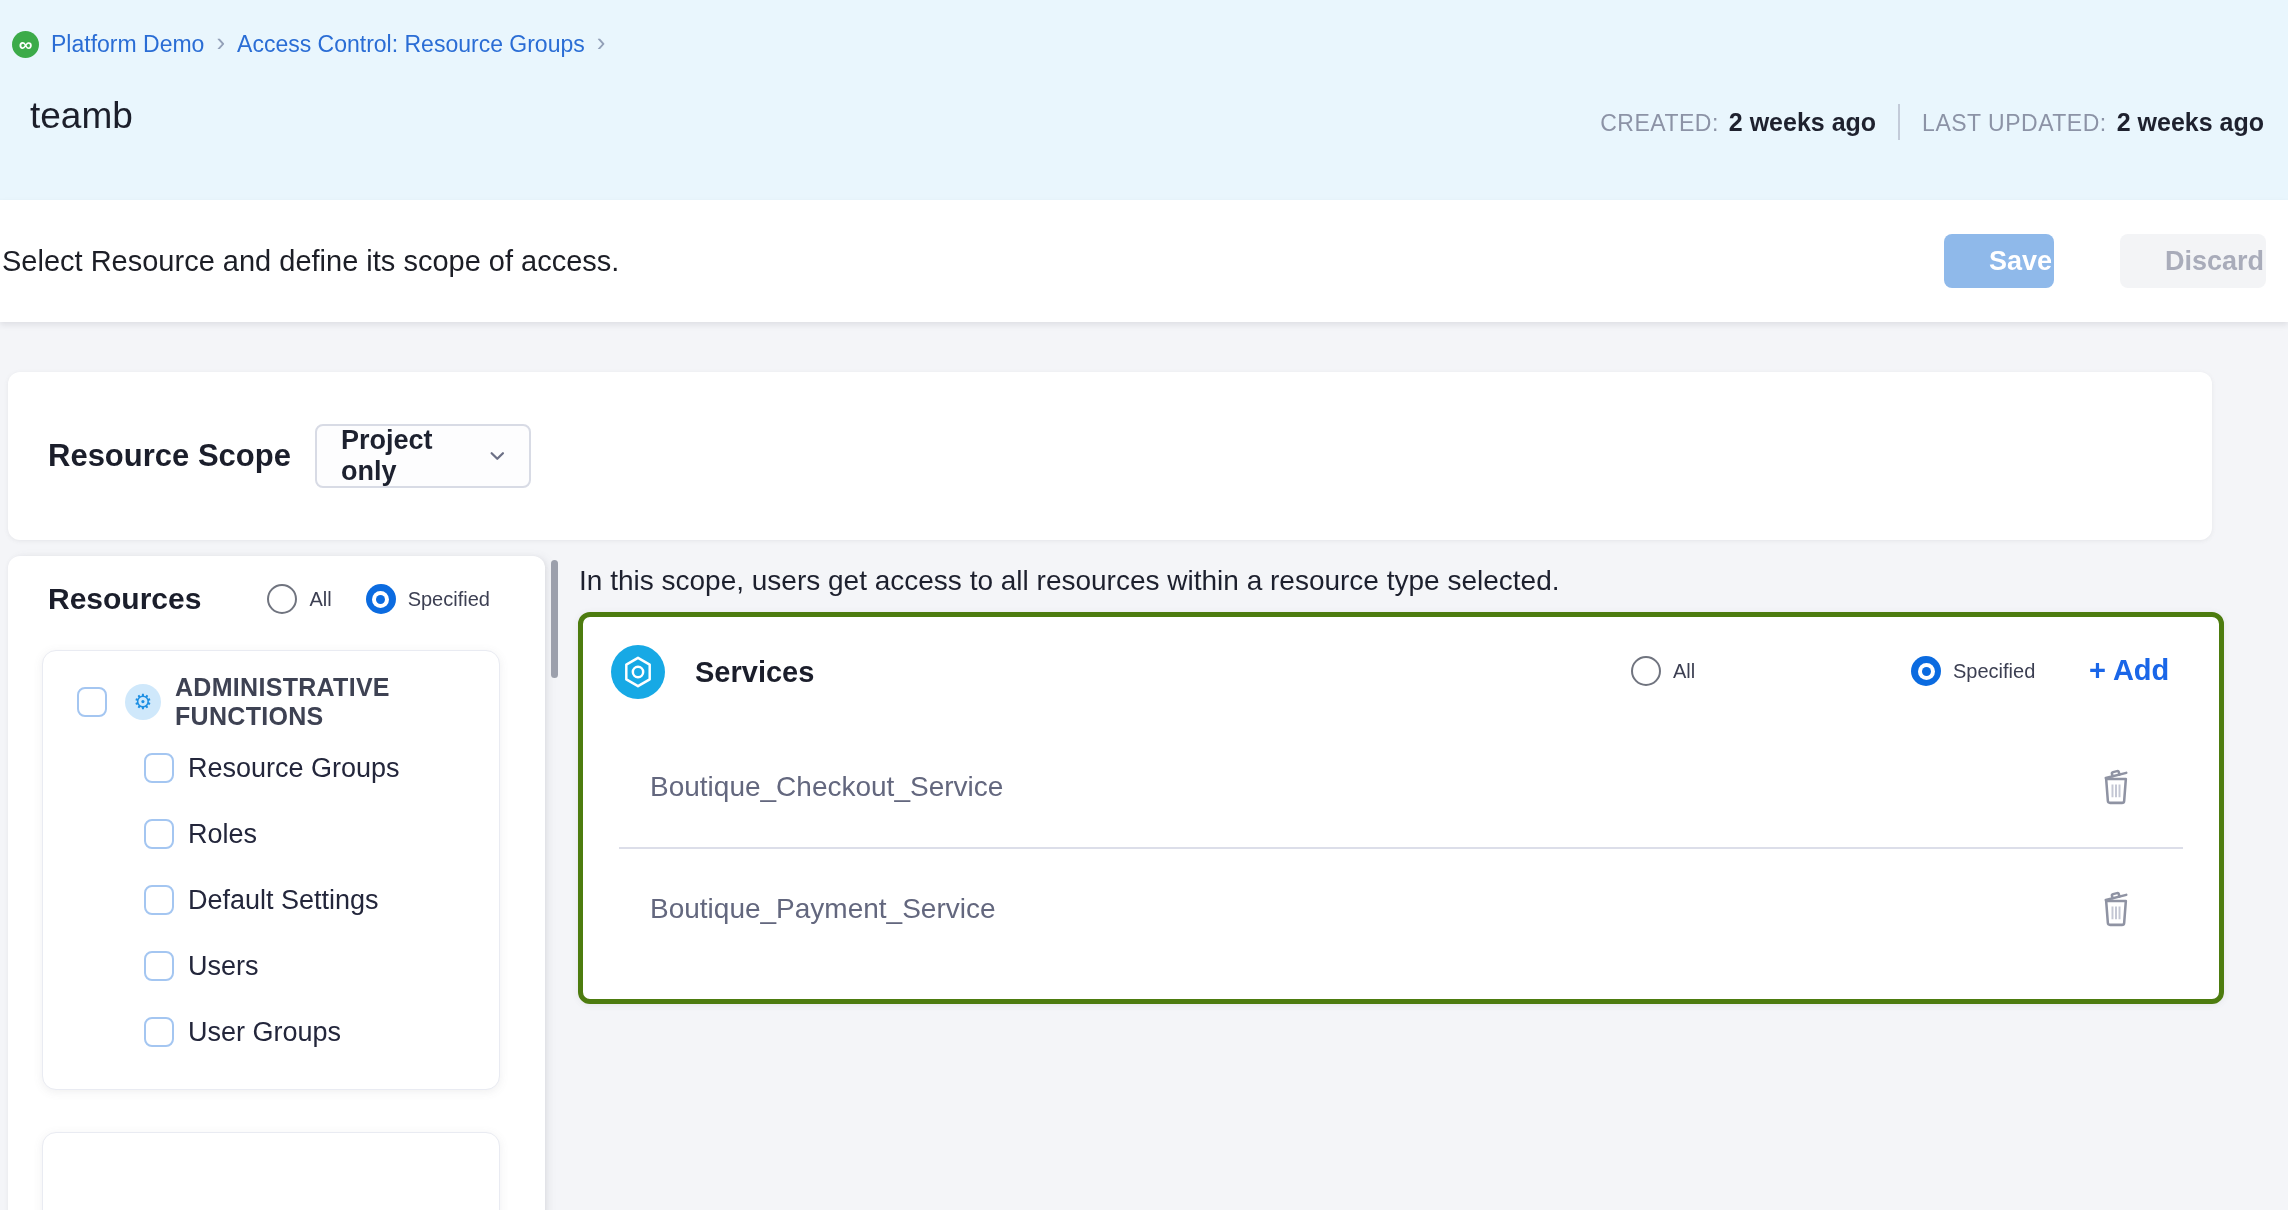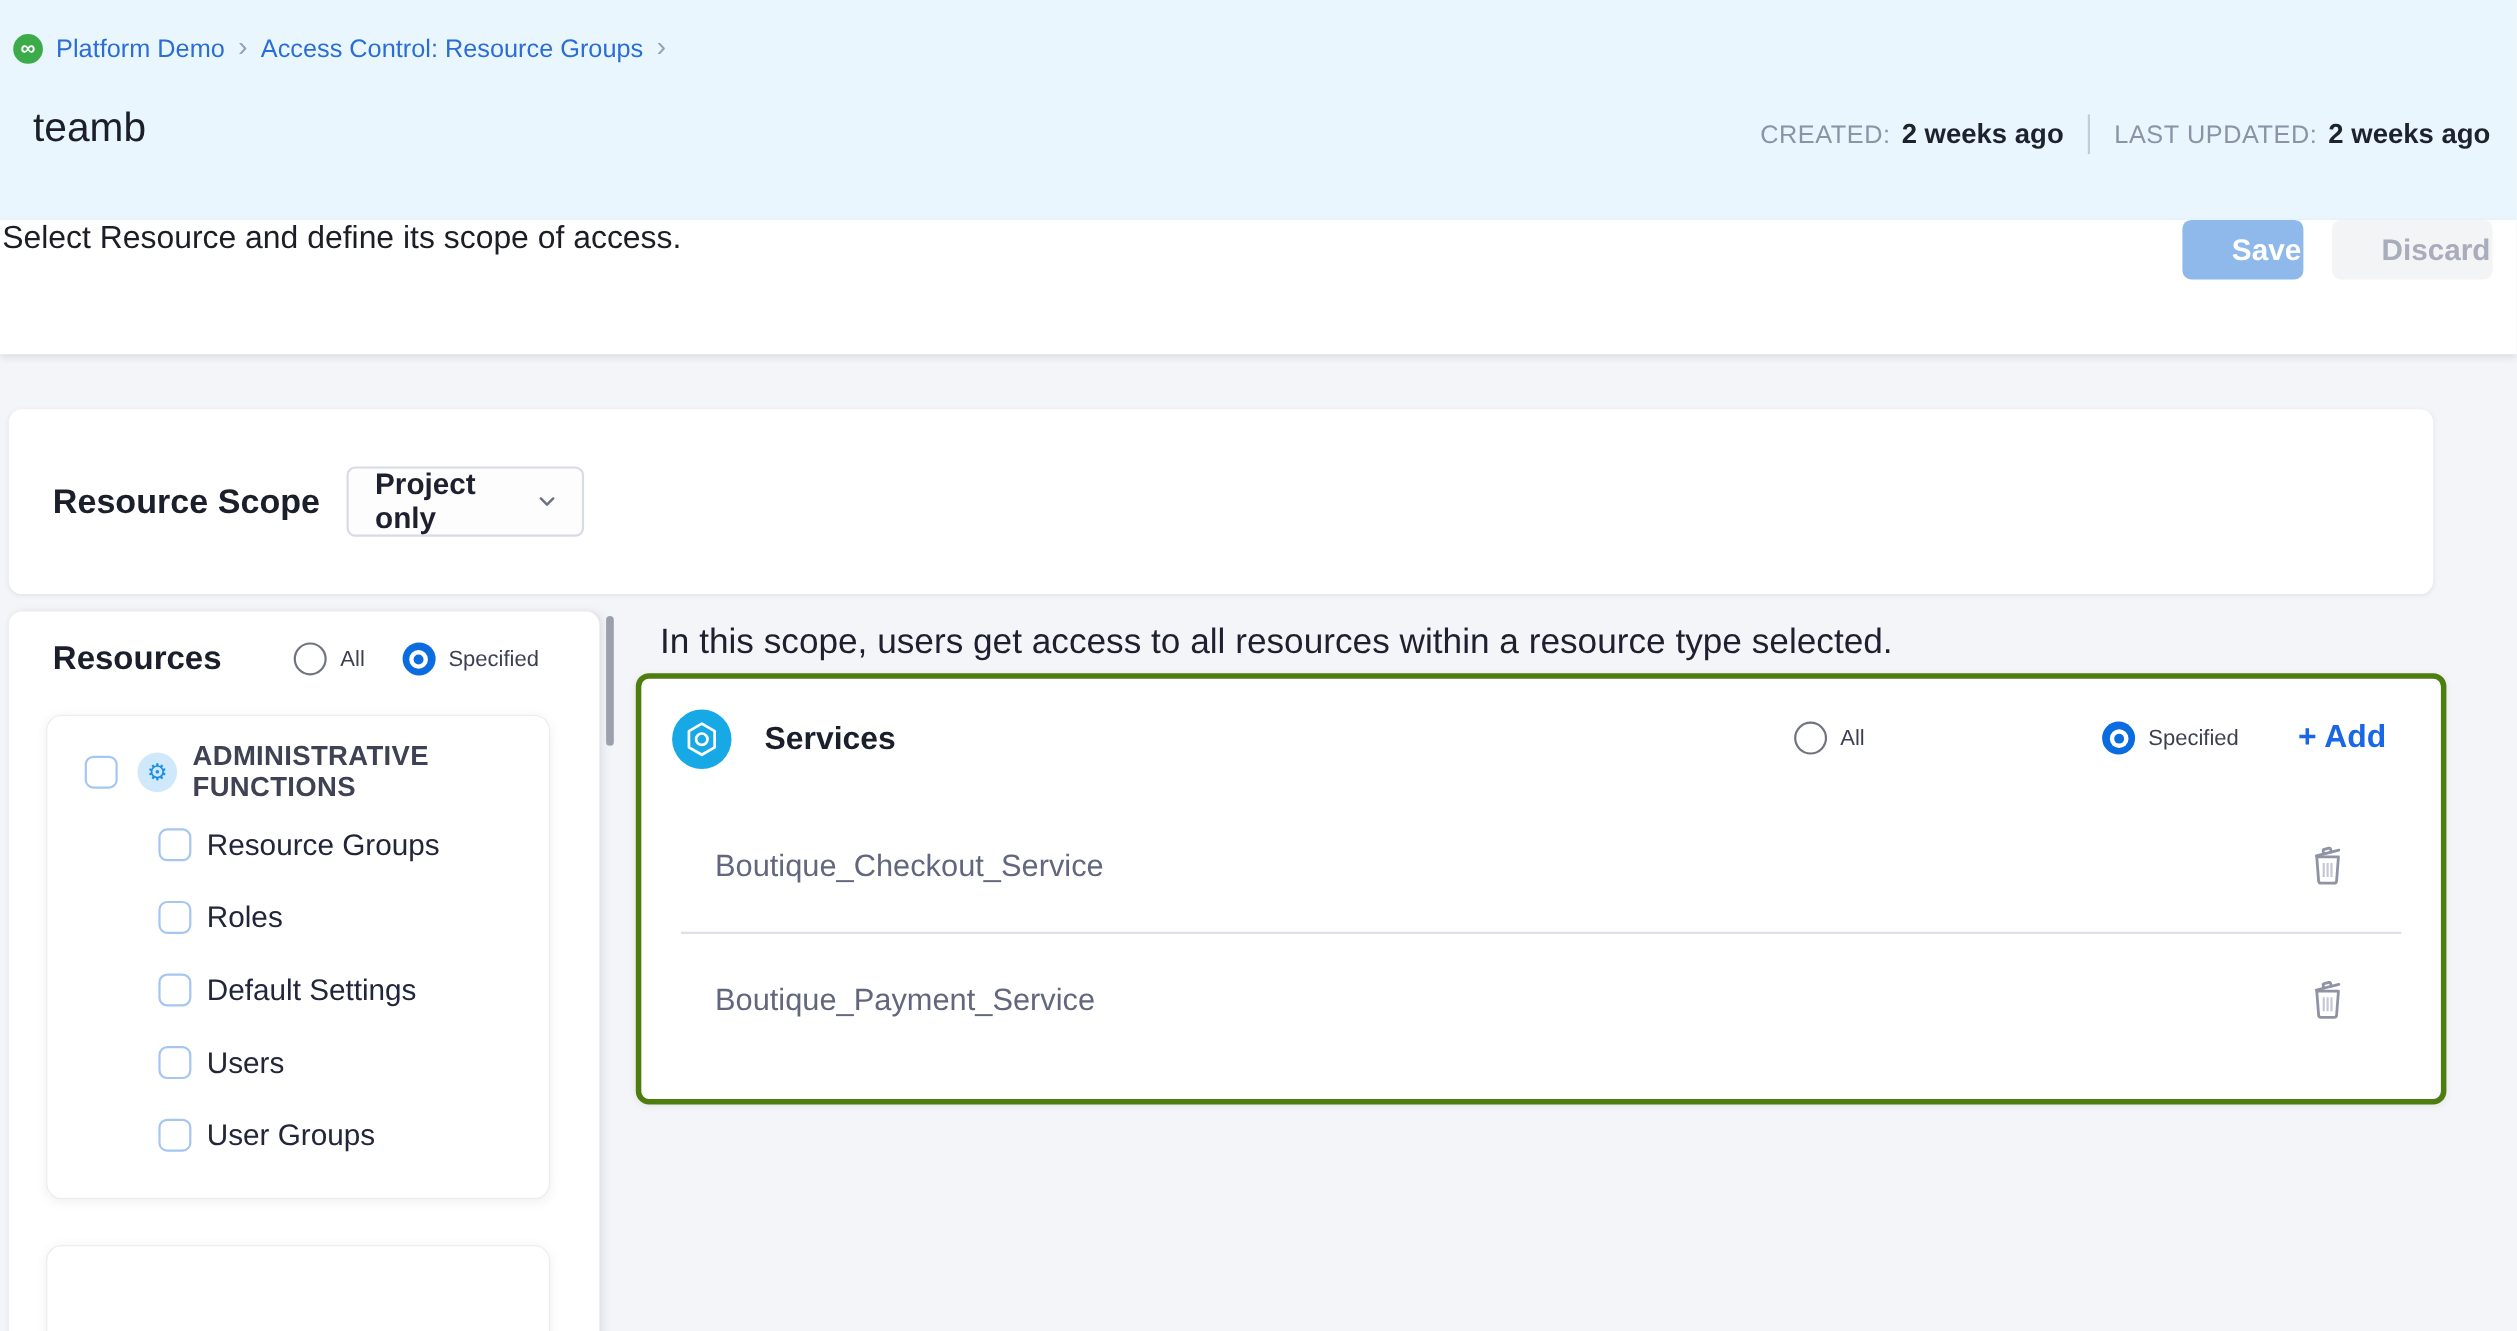"Select Resource and define its" .toolbar { align-items: flex-start -> center; gap: none -> 40px }
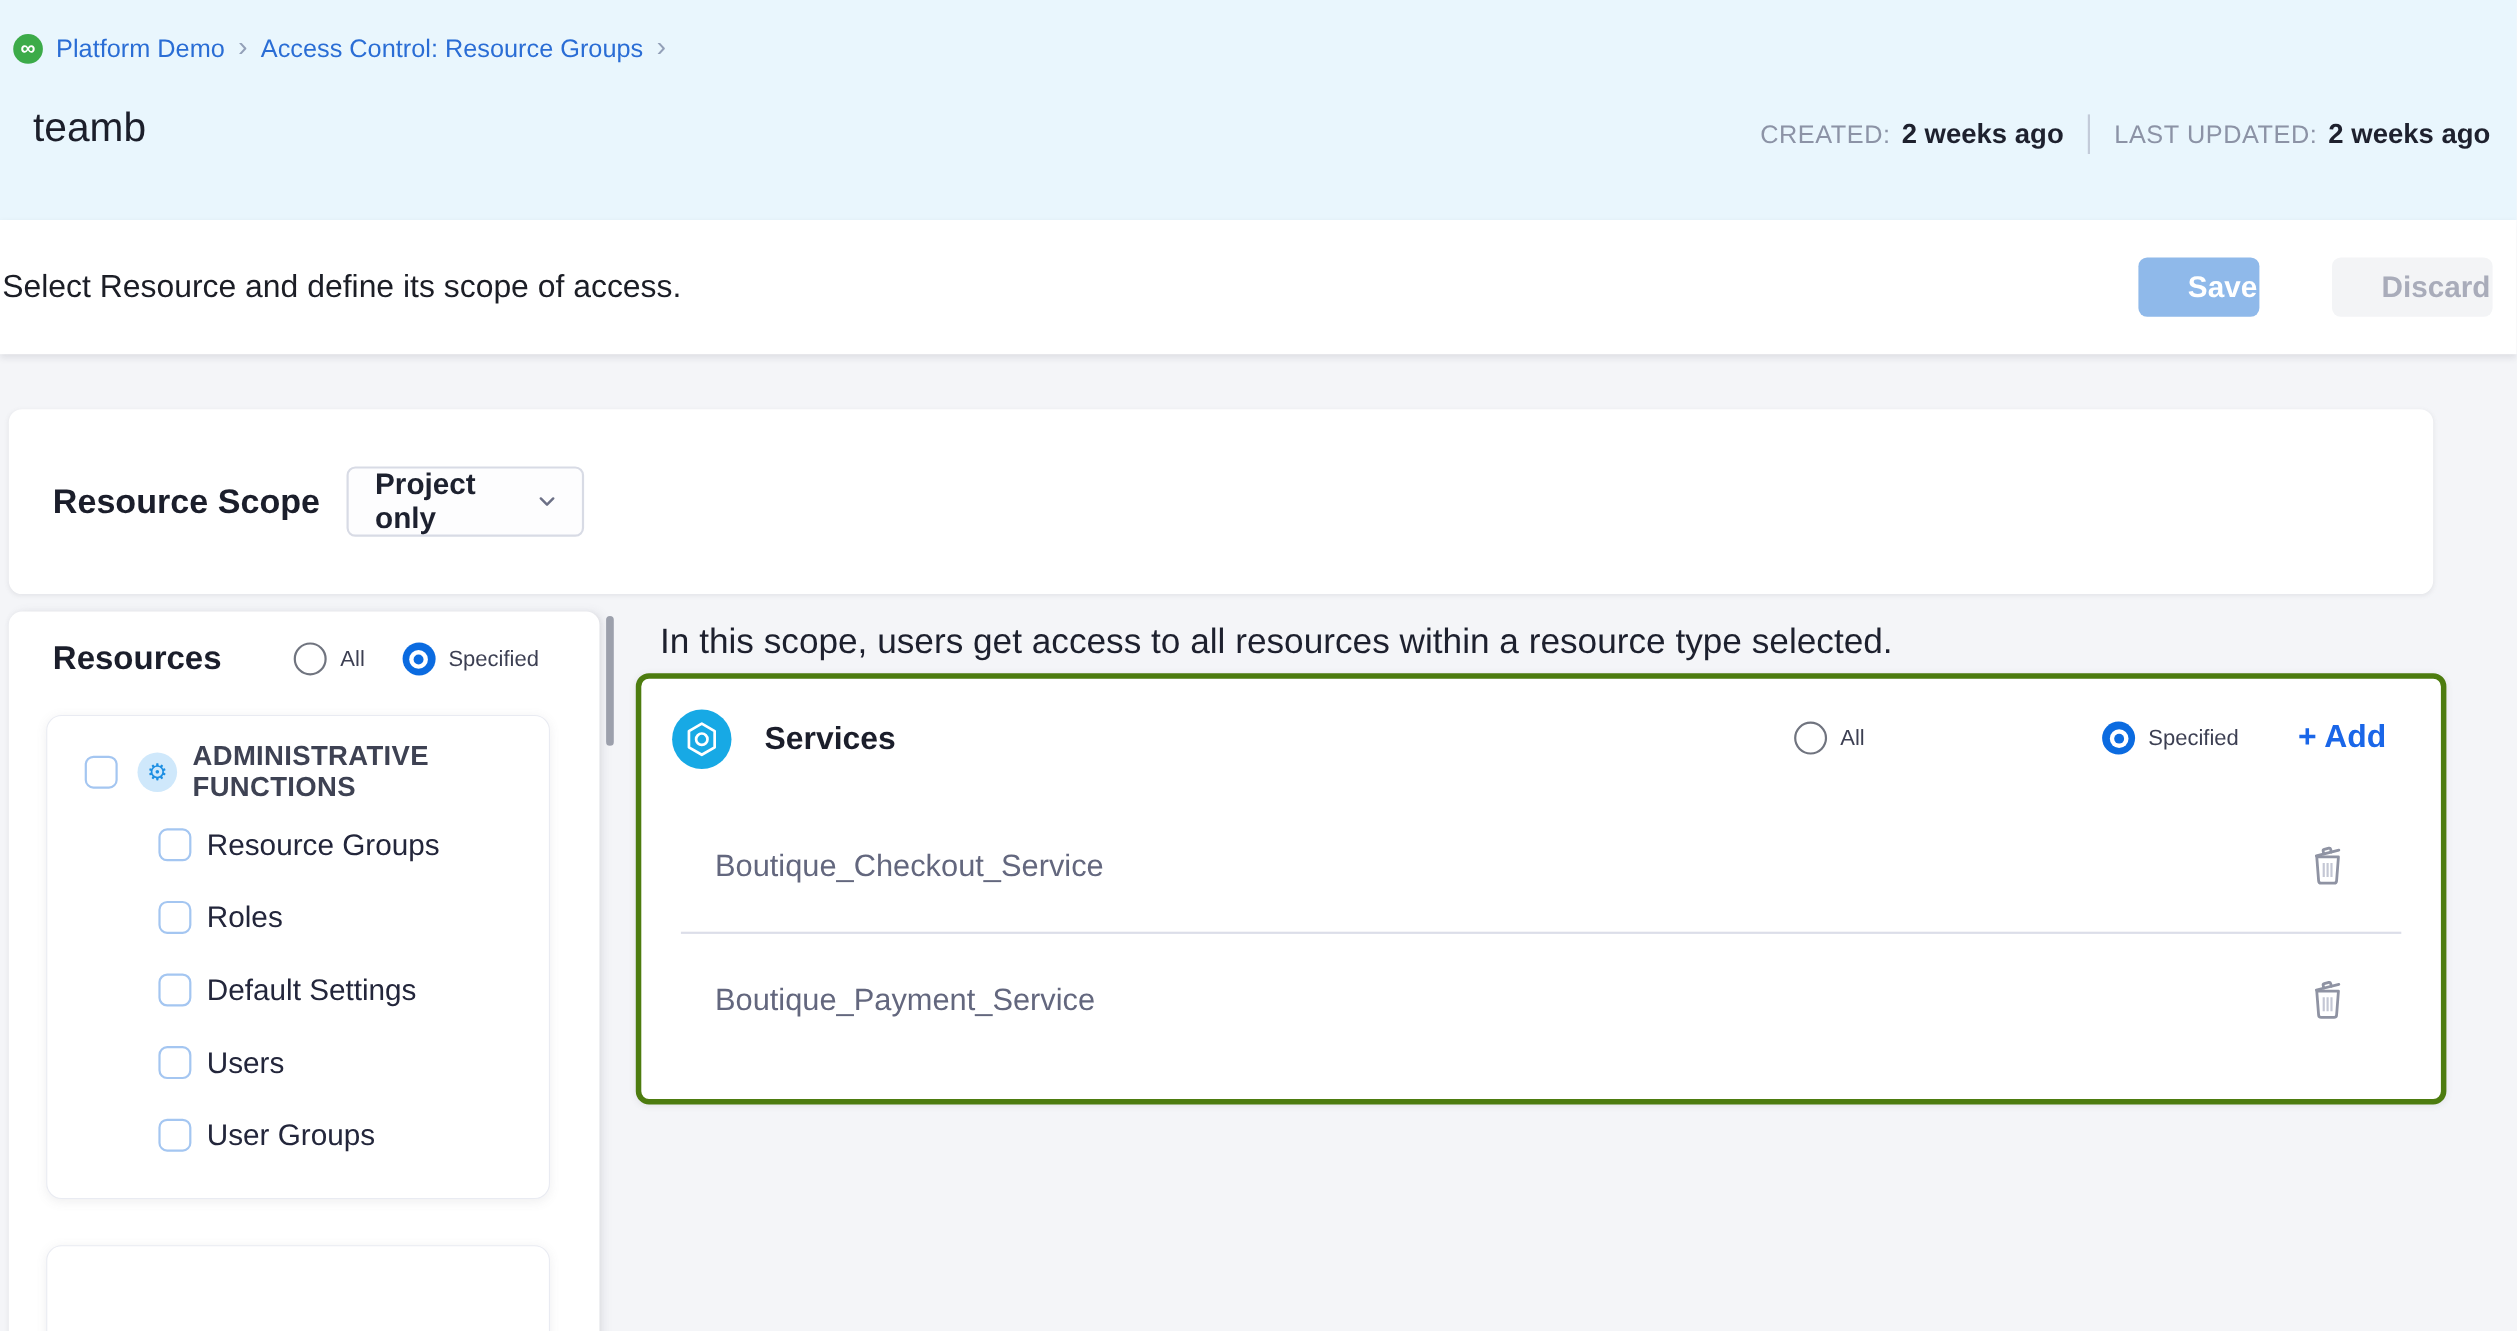"In this scope, users get" .hint-text { font-size: 32px -> 28px; left: 600px -> 579px }
